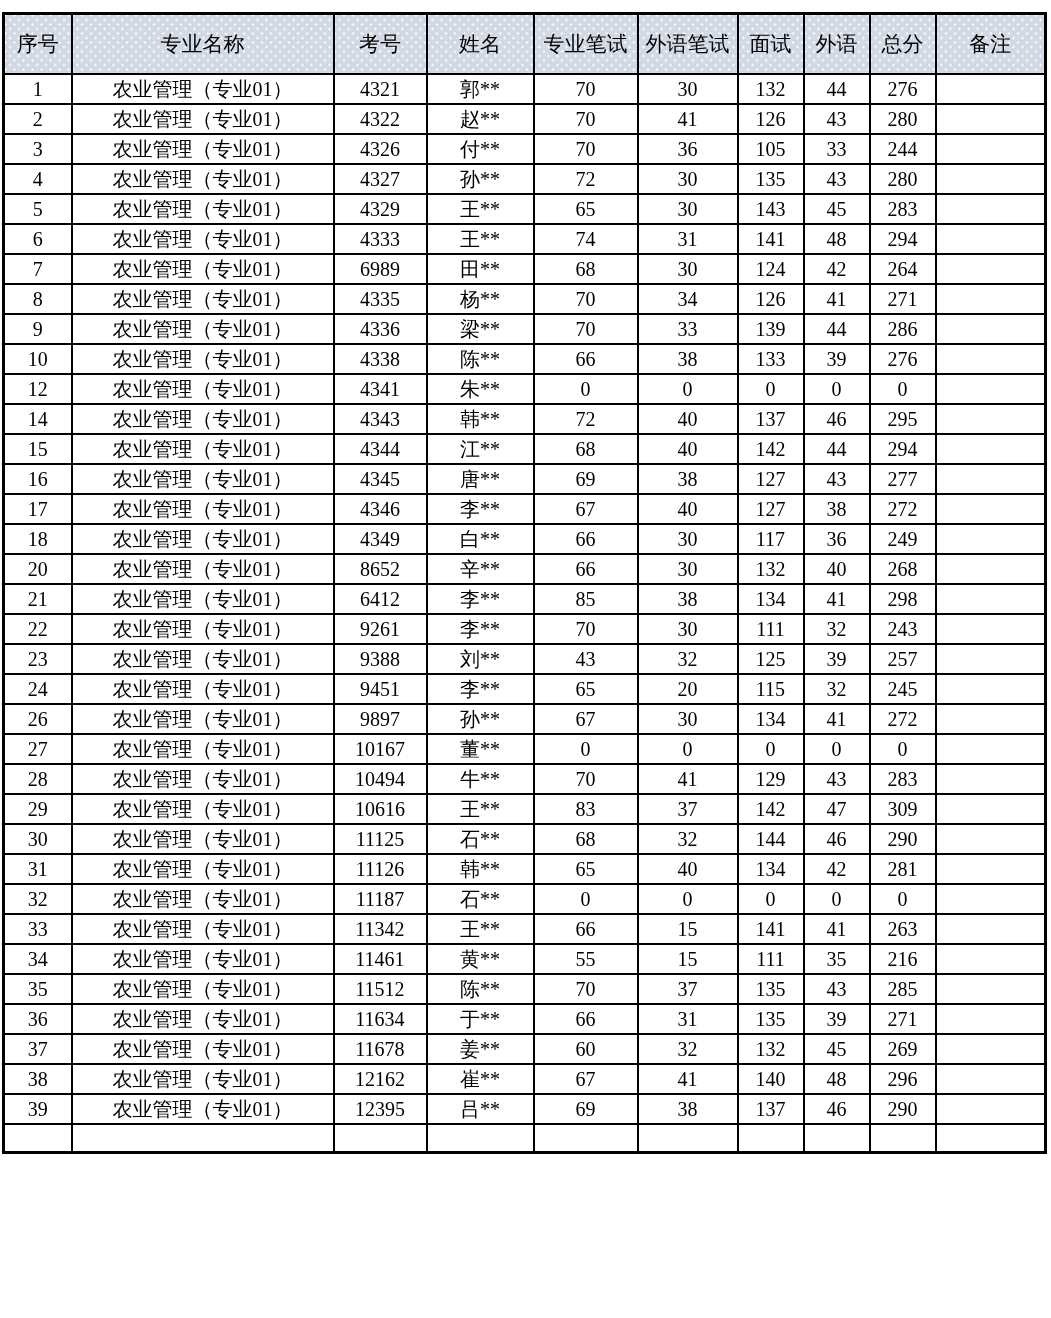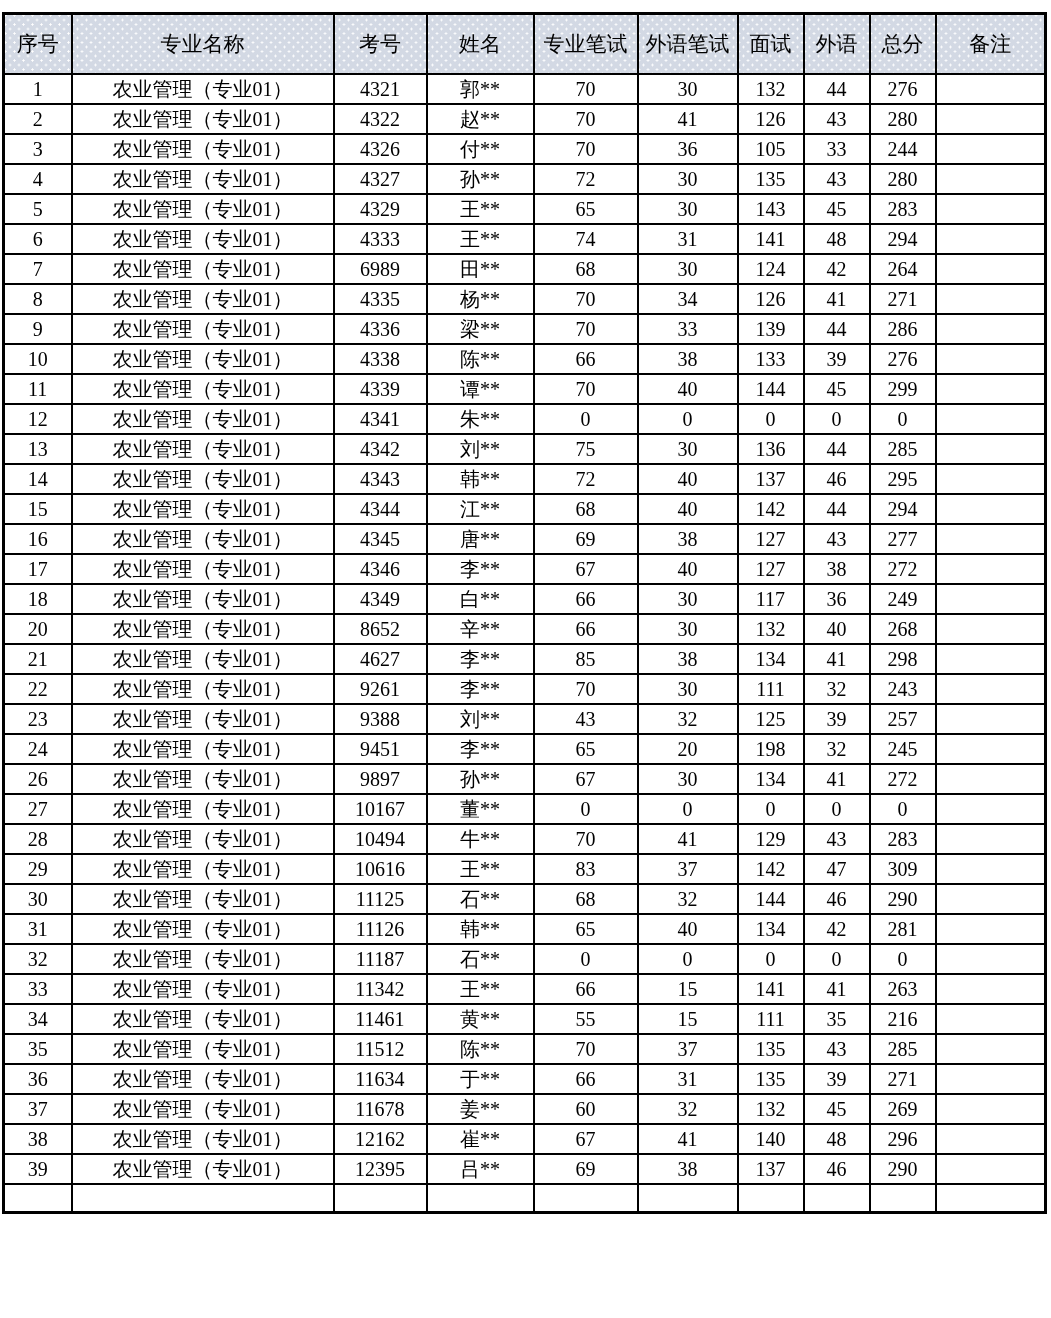"11" tr { html: <tr> <td>11</td> <td>农业管理（专业01）</td> <td>4339</td> <td>谭**</td> <td>70</td> <td>40</td> <td>144</td> <td>45</td> <td>299</td> <td></td> </tr> -> none }
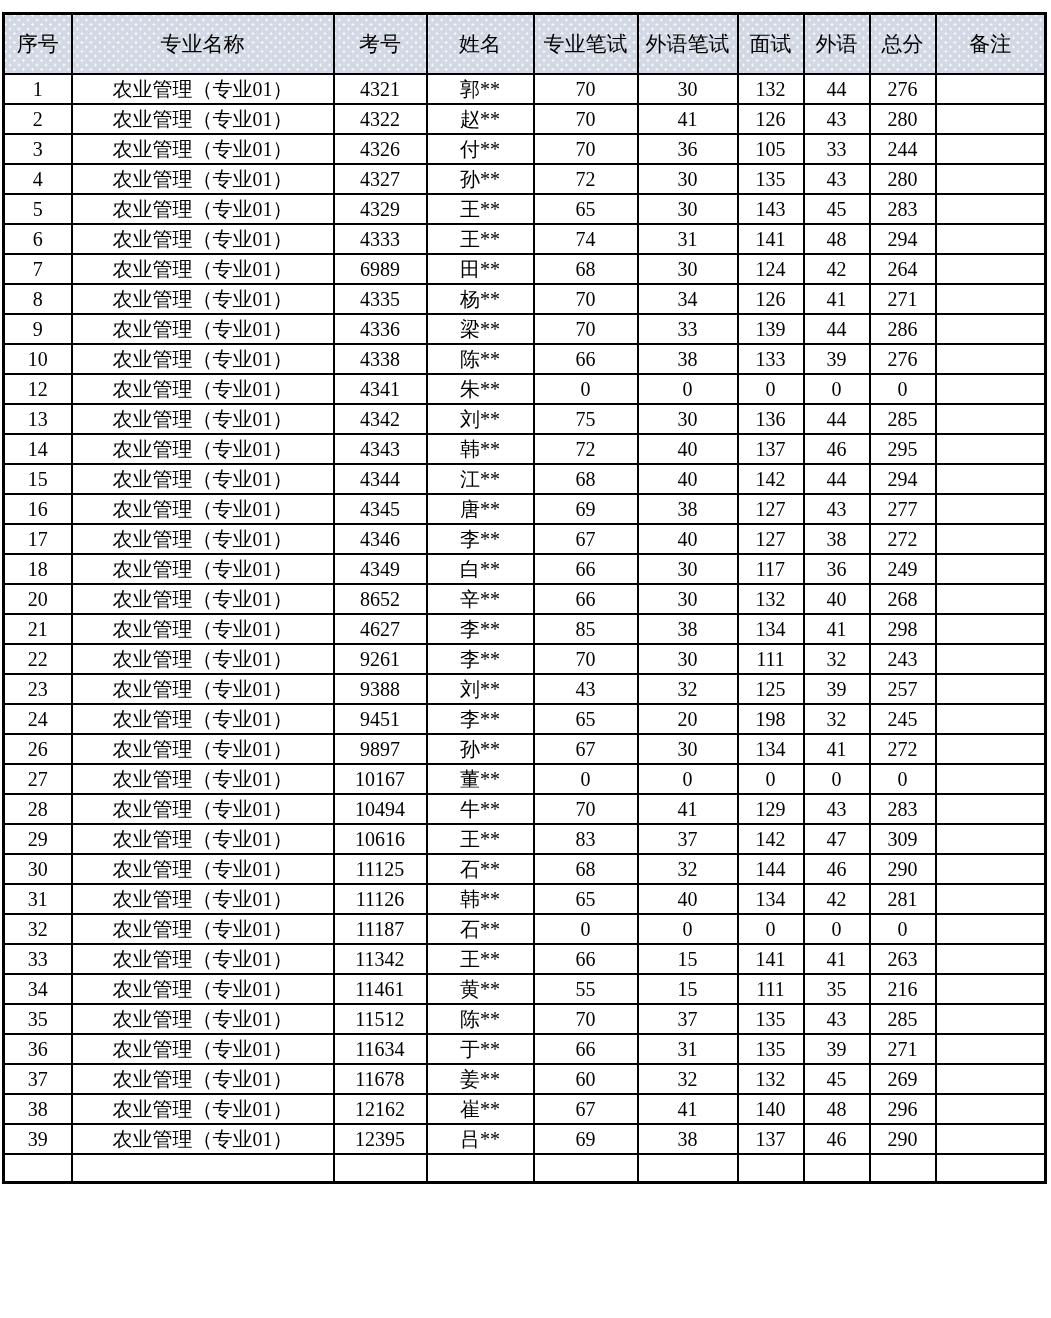"13" tr { html: <tr> <td>13</td> <td>农业管理（专业01）</td> <td>4342</td> <td>刘**</td> <td>75</td> <td>30</td> <td>136</td> <td>44</td> <td>285</td> <td></td> </tr> -> none }
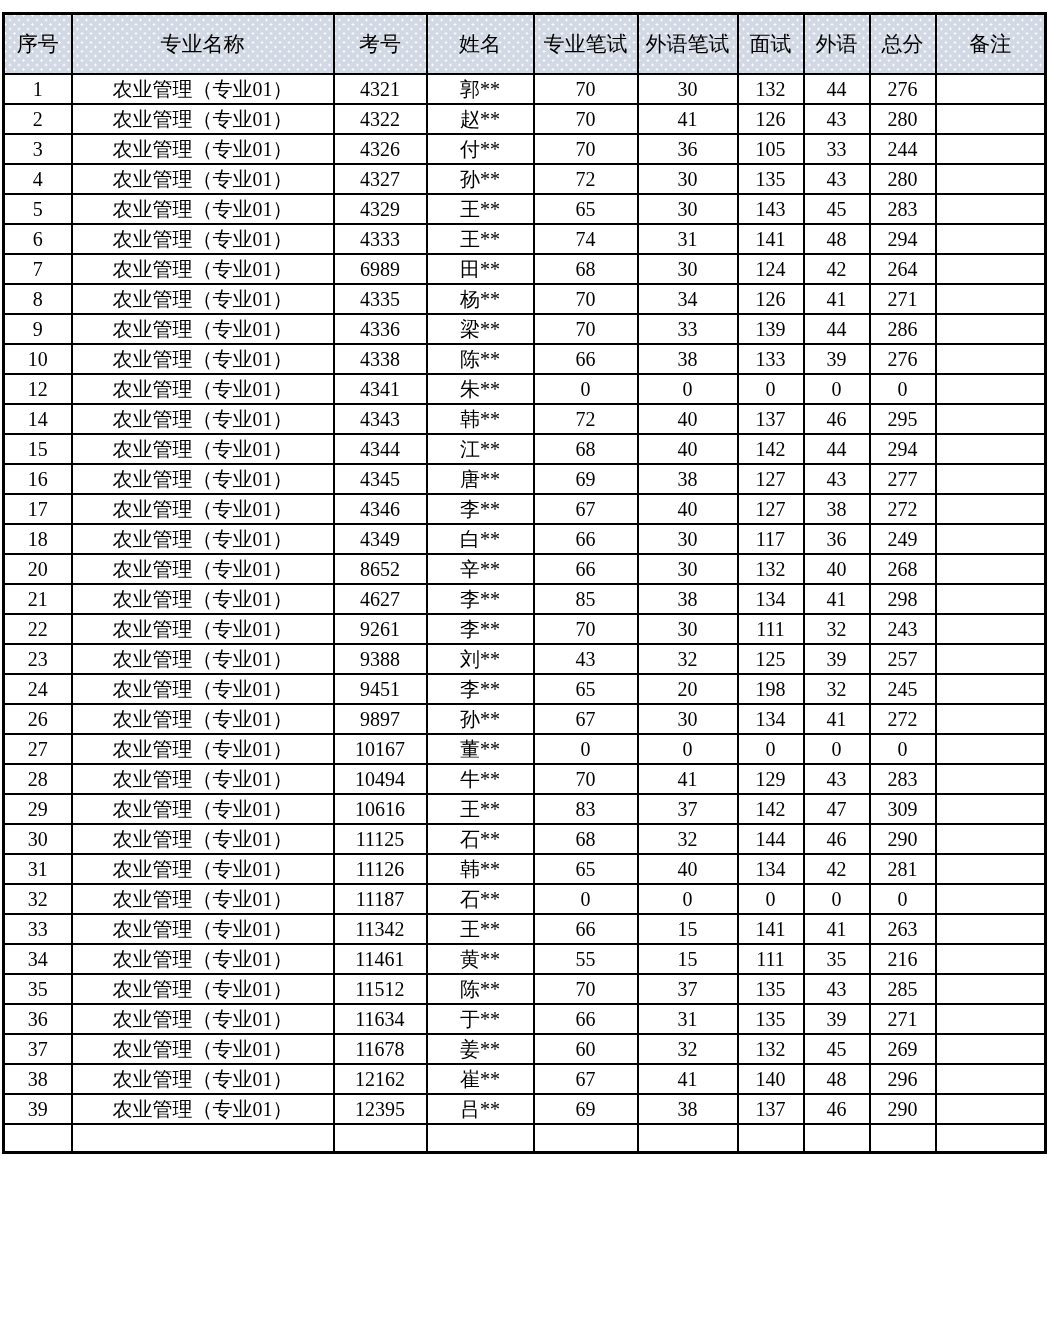"4627" td { text: 4627 -> 6412 }
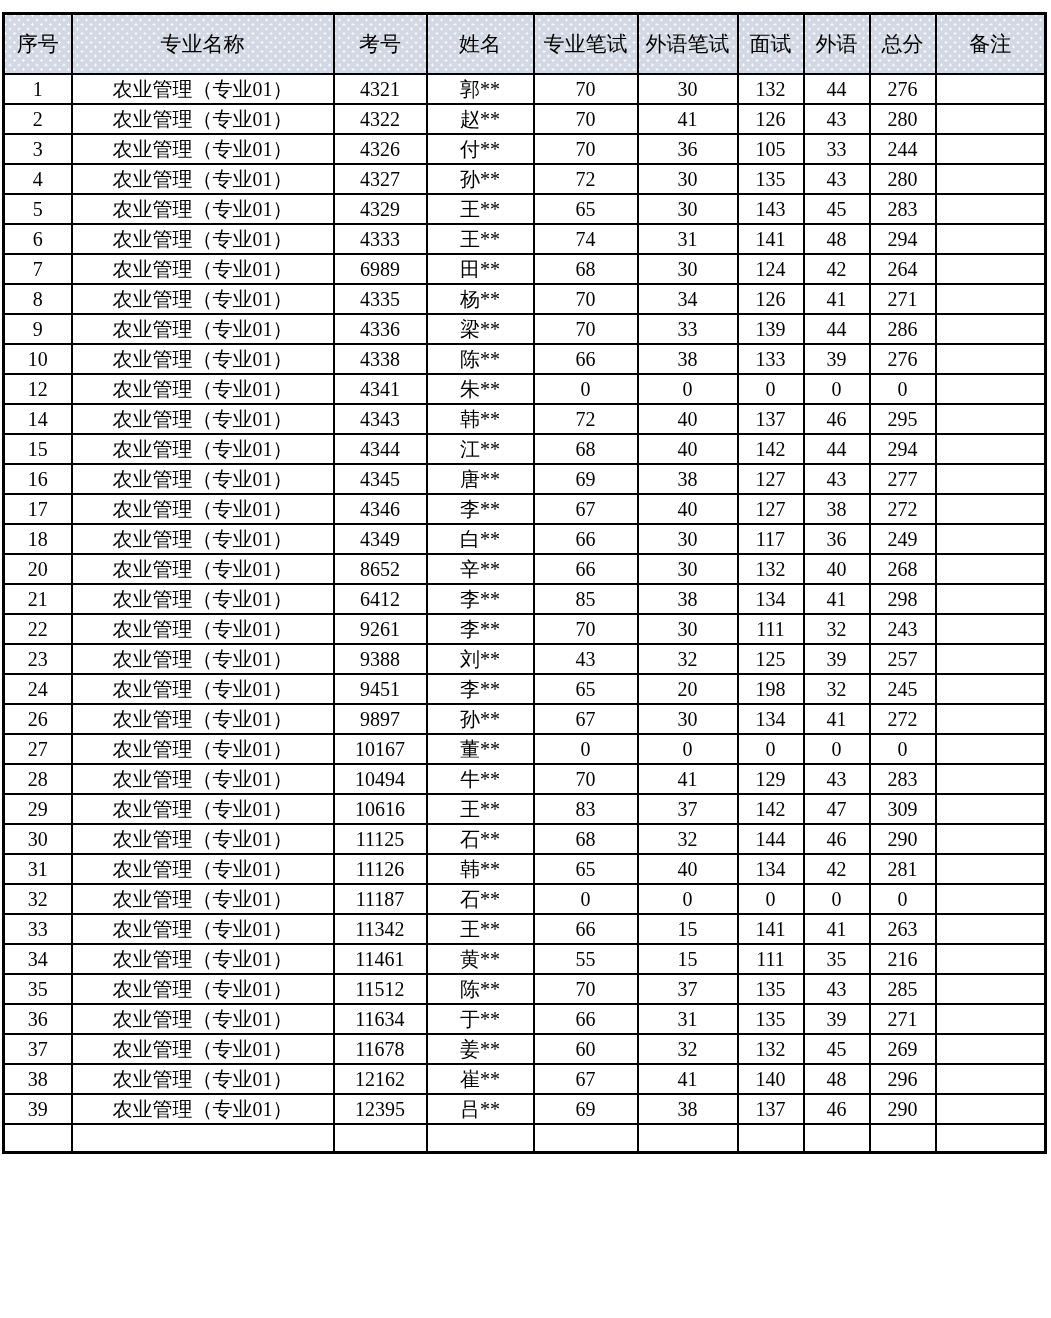"198" td { text: 198 -> 115 }
